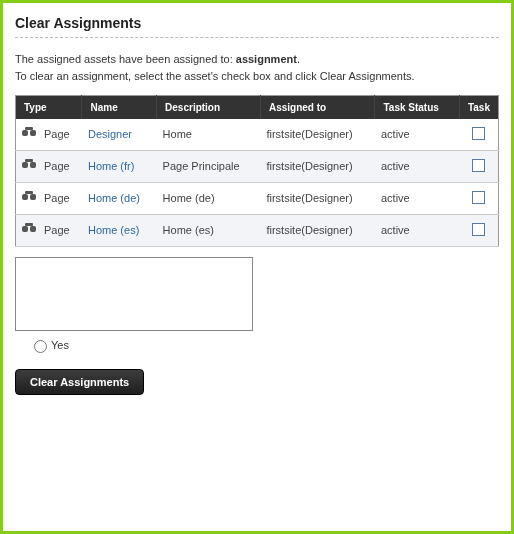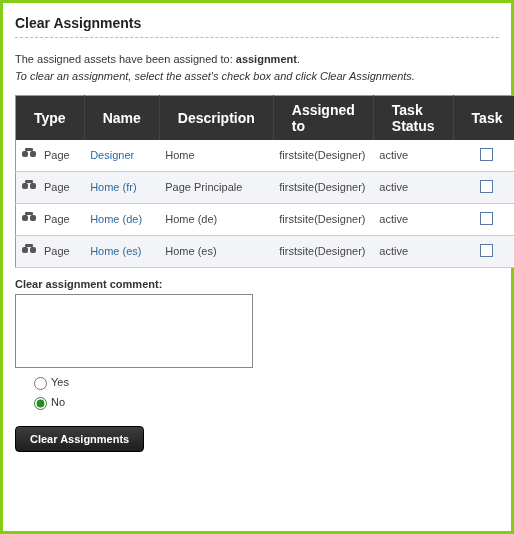"To clear an assignment, select" .instr { font-style: italic -> none }
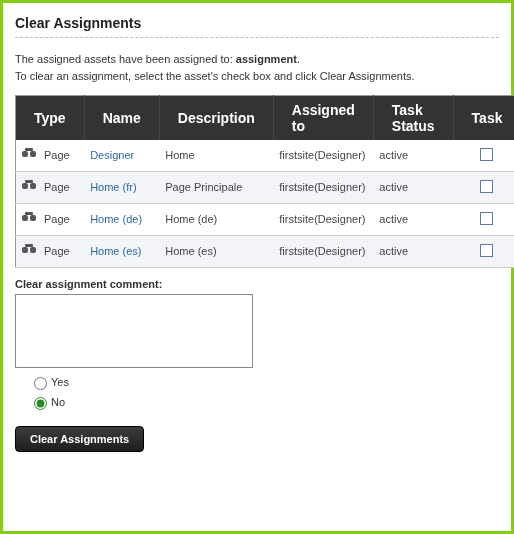"Type" table.assets thead th { font-size: 14px -> 10px; padding: 6px 18px -> 6px 8px }
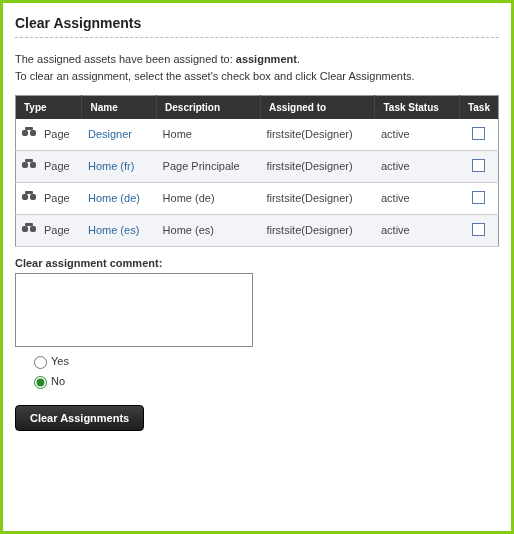"Clear assignment comment:" label.section { html: <label>Clear assignment comment:</label> -> none }
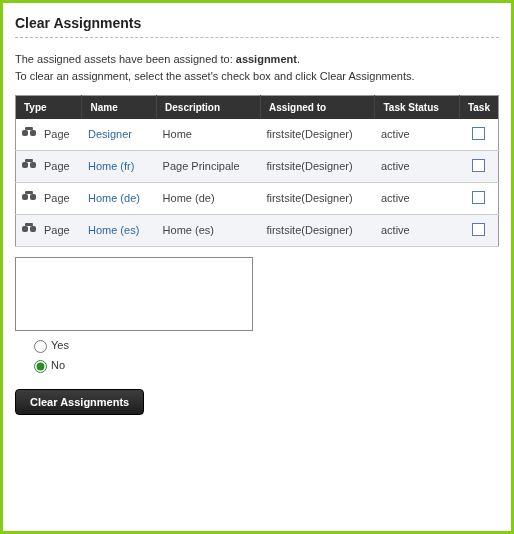"No" div.radio-row { html: <div> <input> <span>No</span> </div> -> none }
